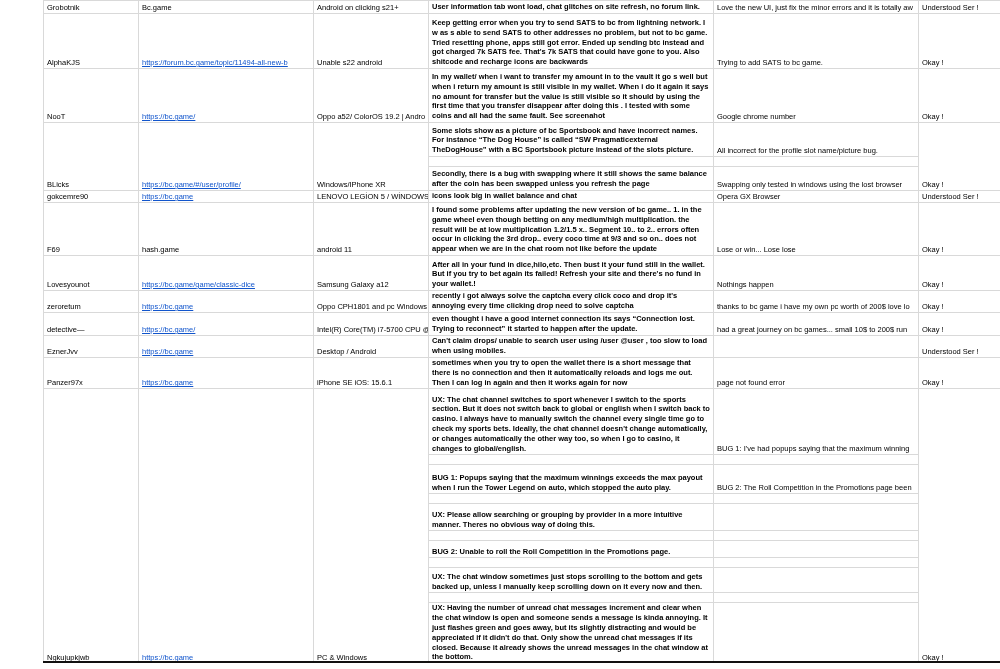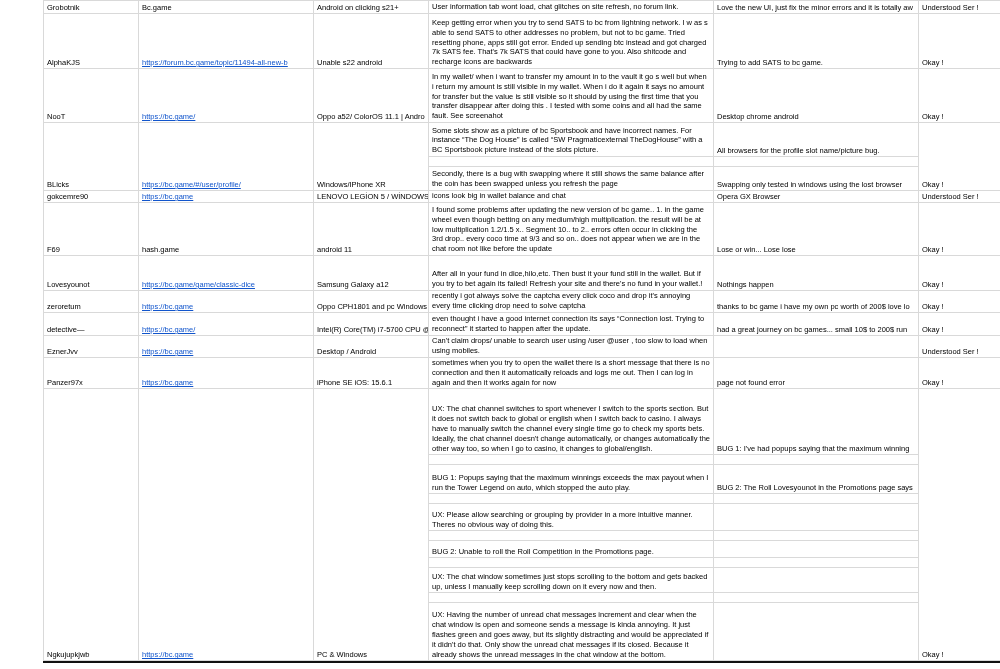"User information tab wont load," td.wrap { font-weight: none -> bold }
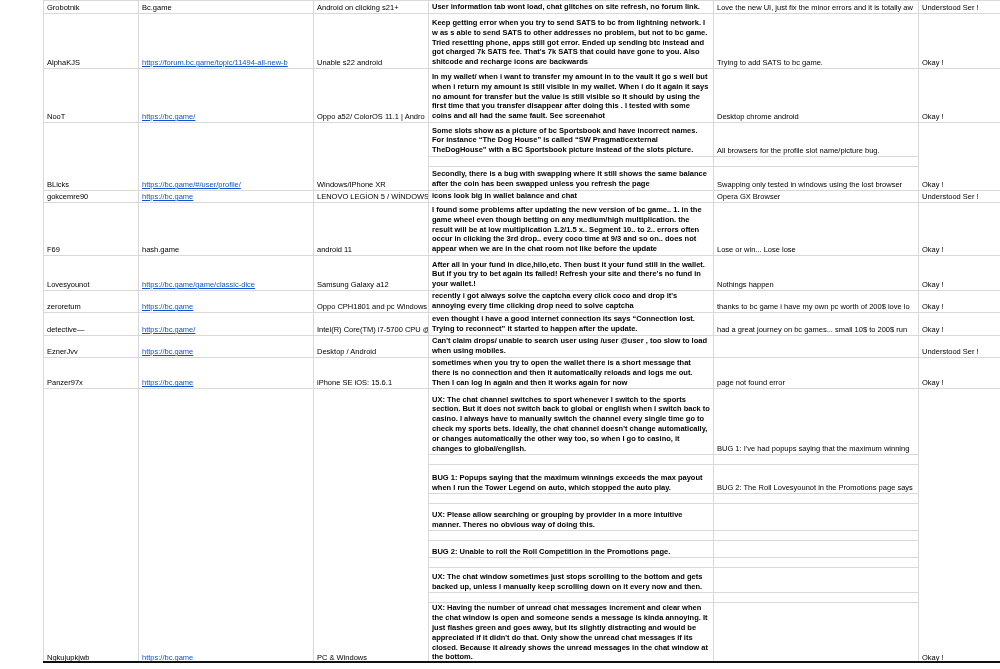"Oppo a52/ ColorOS 11.1 |" td.nowrap { text: 11.1 -> 19.2 }
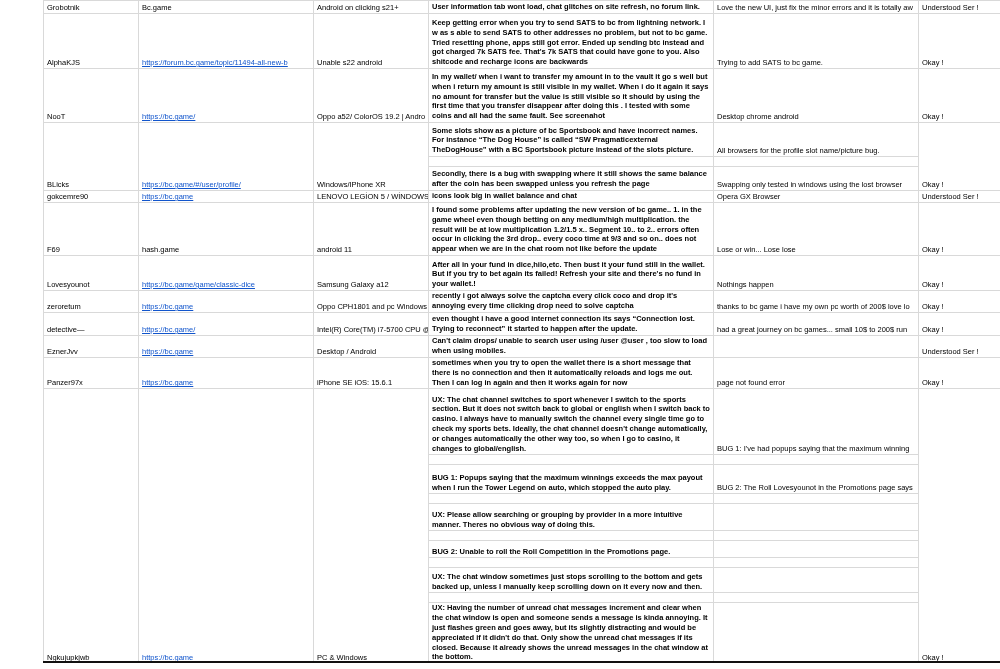"Desktop chrome android" td.nowrap { text: Desktop chrome android -> Google chrome number }
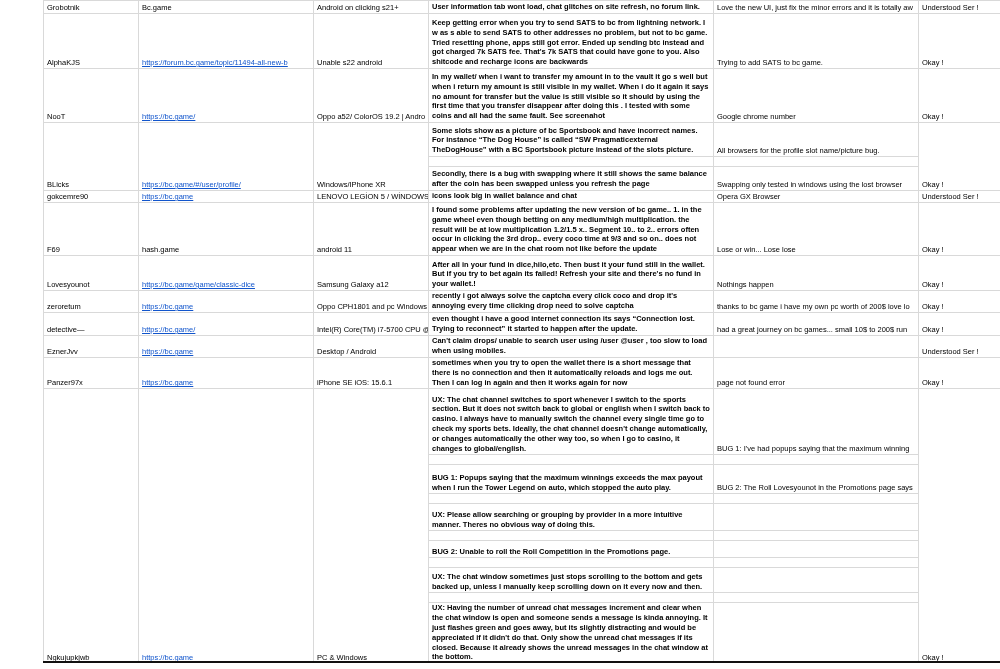"All browsers for the profile" td.nowrap { text: browsers -> incorrect }
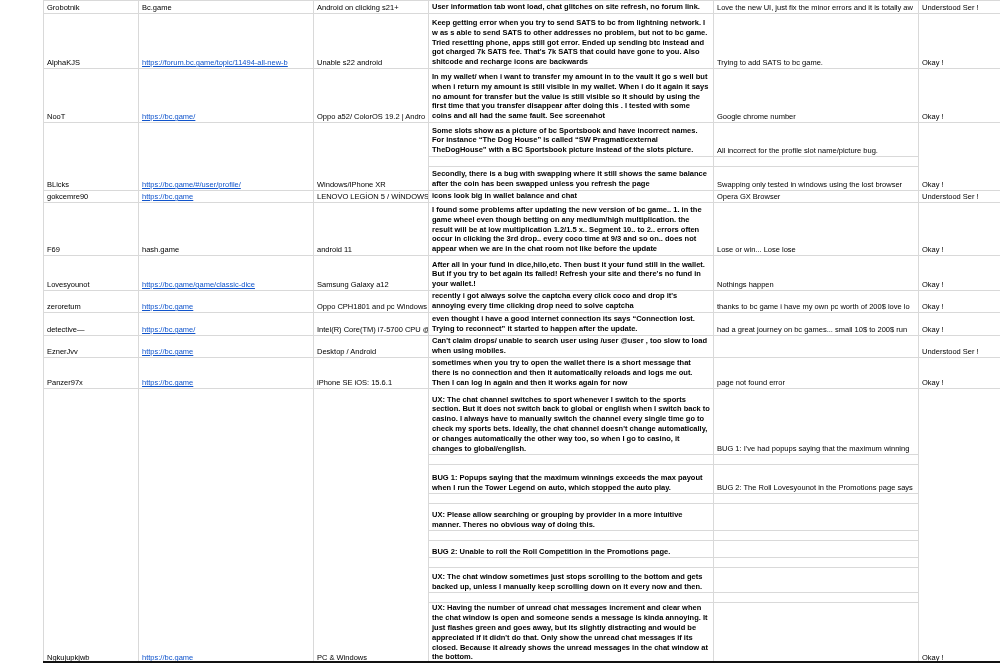"BUG 2: The Roll Lovesyounot" td.nowrap { text: Lovesyounot in the Promotions page says -> Competition in the Promotions page been }
